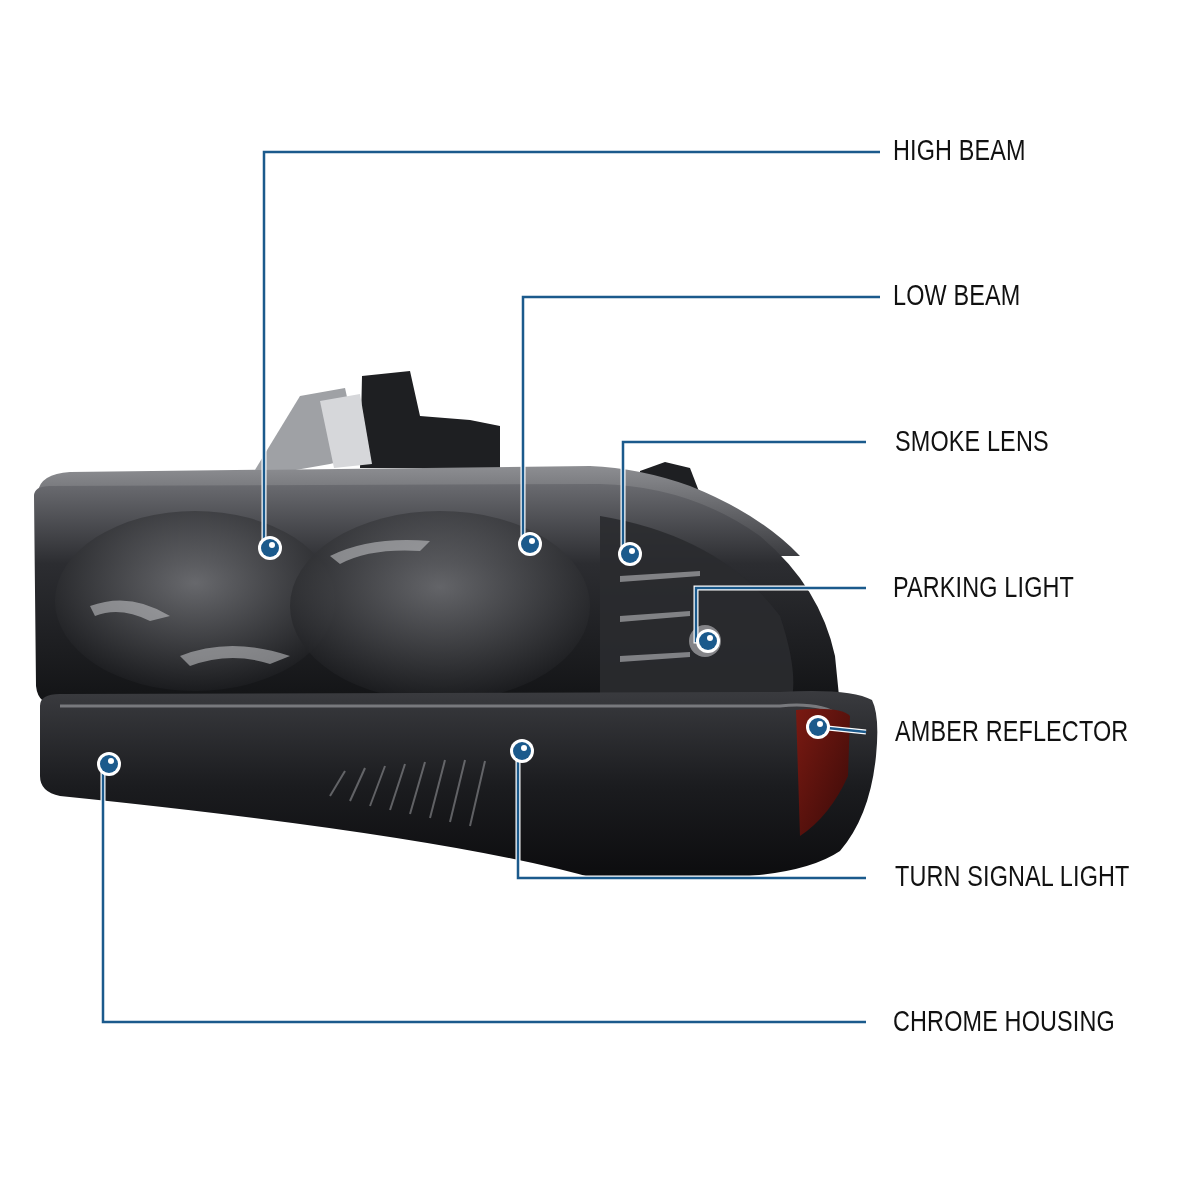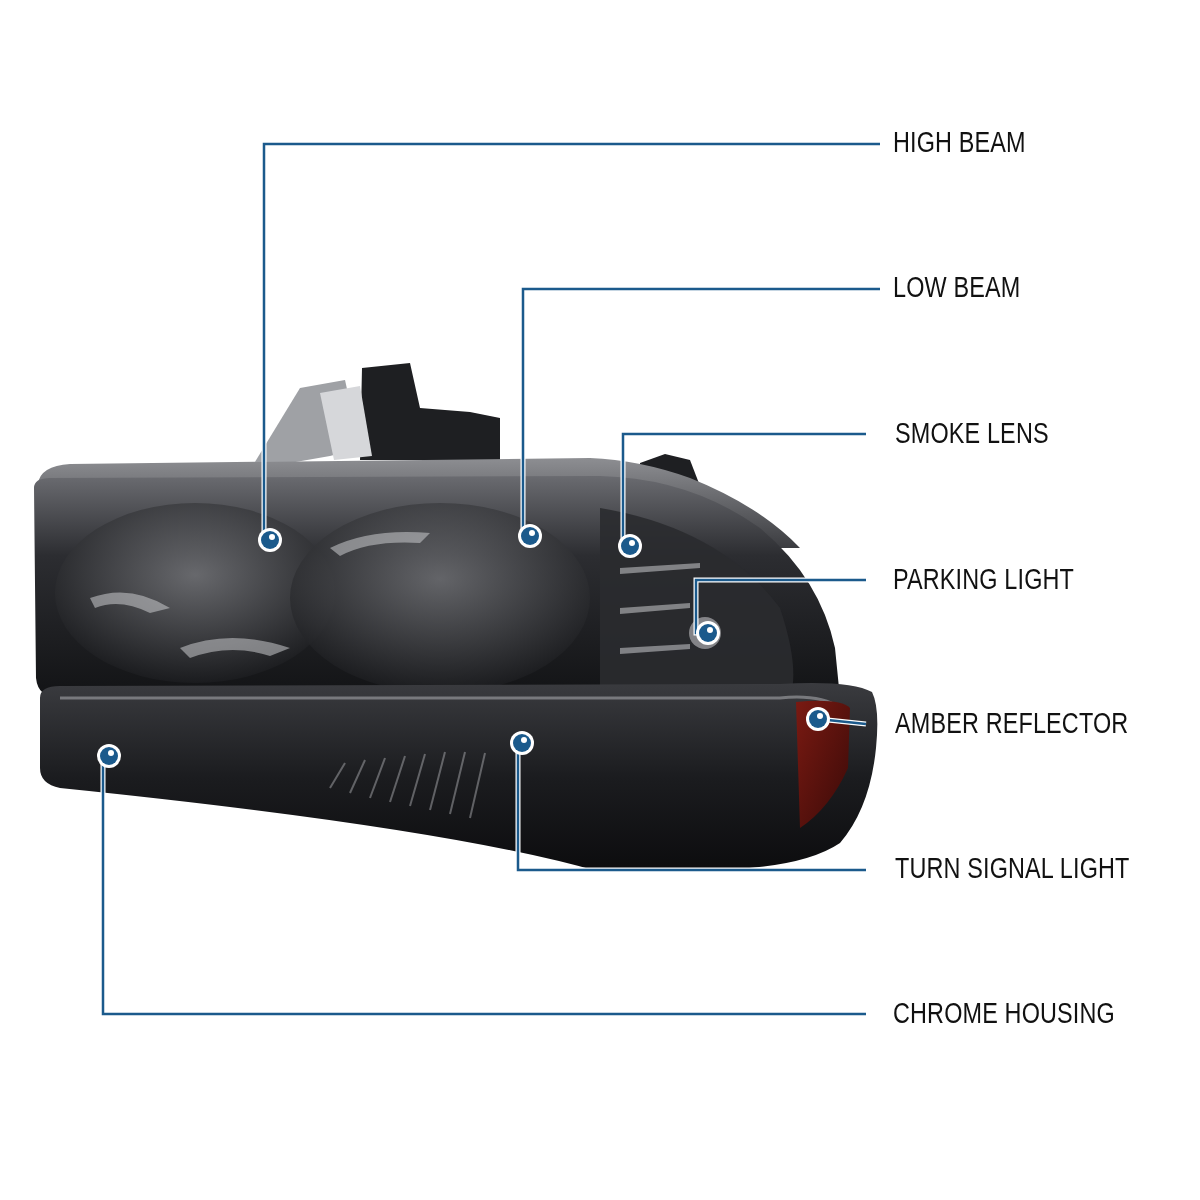"HIGH BEAM" #stage { top: 8px -> 16px }
